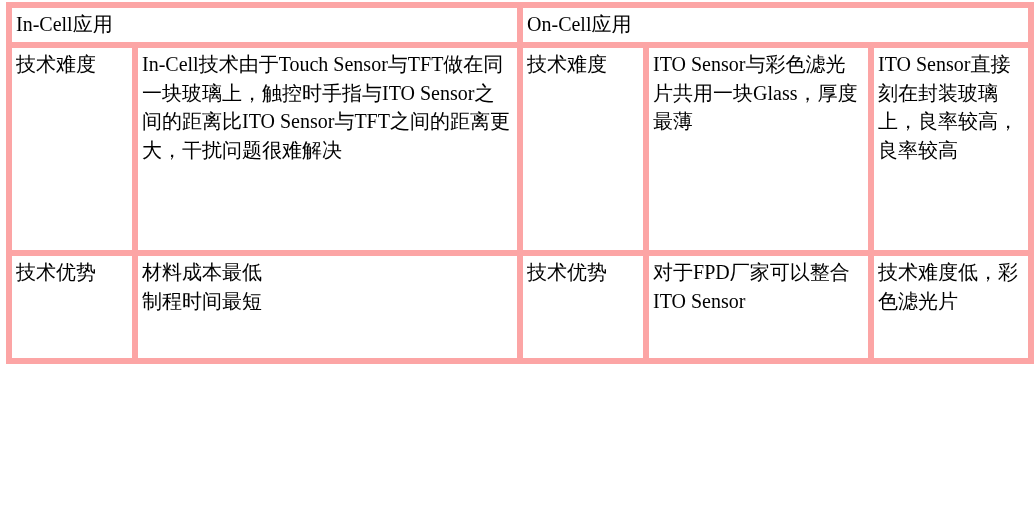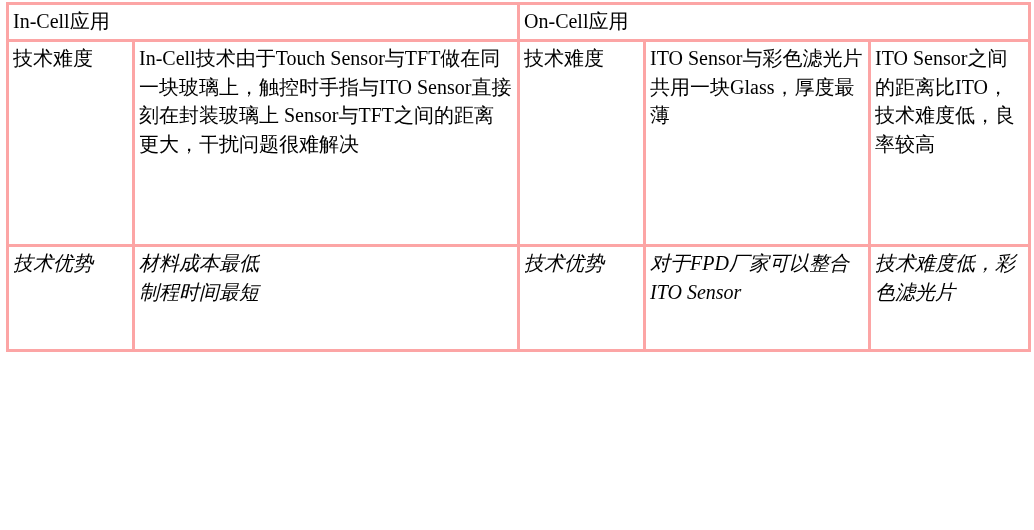"In-Cell应用" table.spec td, table.spec th { border: 3px solid #fca5a5 -> 6px solid #fca5a5 }
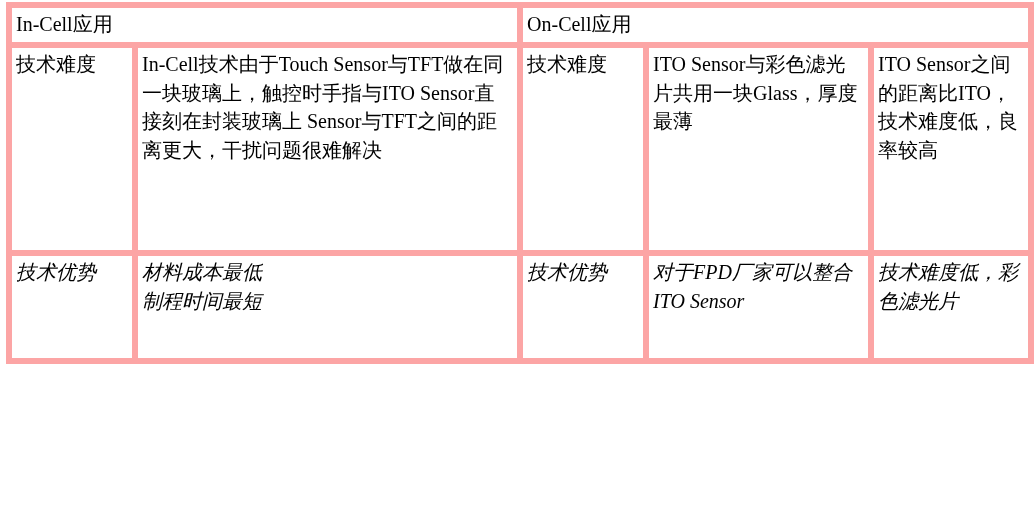"In-Cell技术由于Touch" td.justify { text: Sensor直接刻在封装玻璃上 -> Sensor之间的距离比ITO }
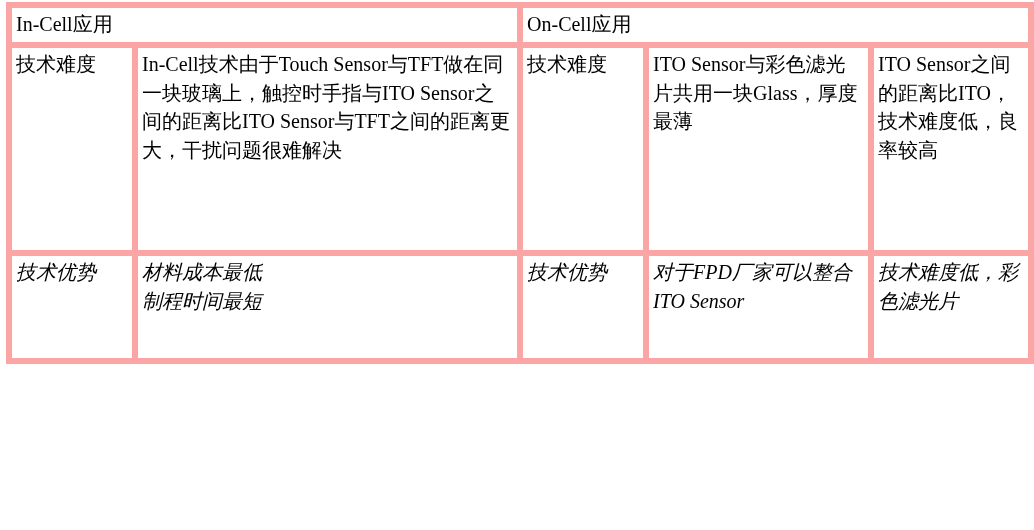"ITO Sensor之间的距离比ITO，技术难度低，良率较高" td.justify { text: Sensor之间的距离比ITO，技术难度低 -> Sensor直接刻在封装玻璃上，良率较高 }
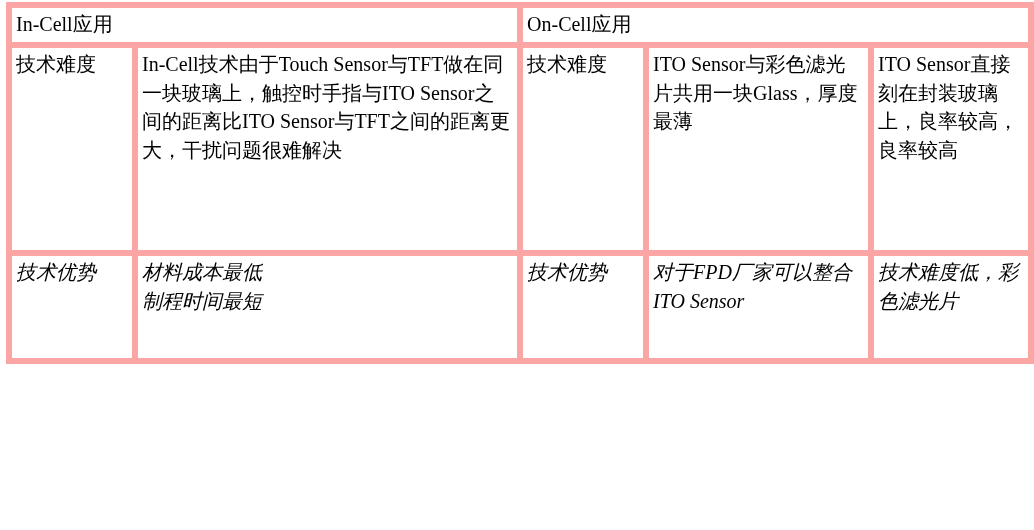"技术优势" .adv-cell { font-style: italic -> none }
